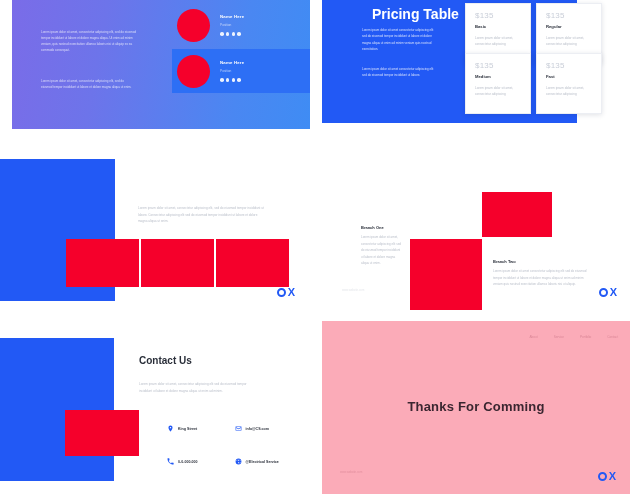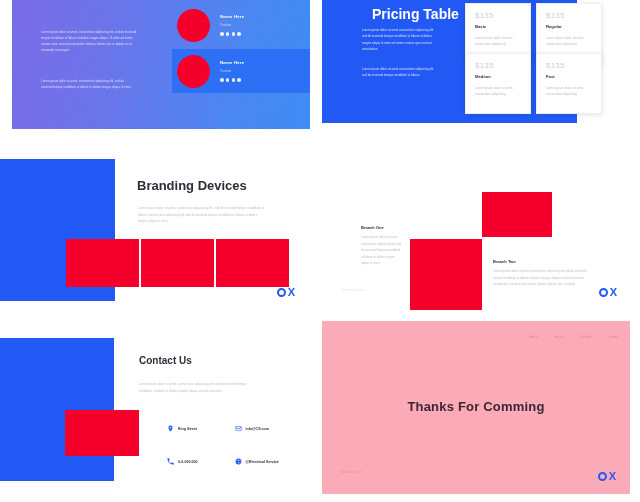"Branding Devices" div.title { html: <div>Branding Devices</div> -> none }
